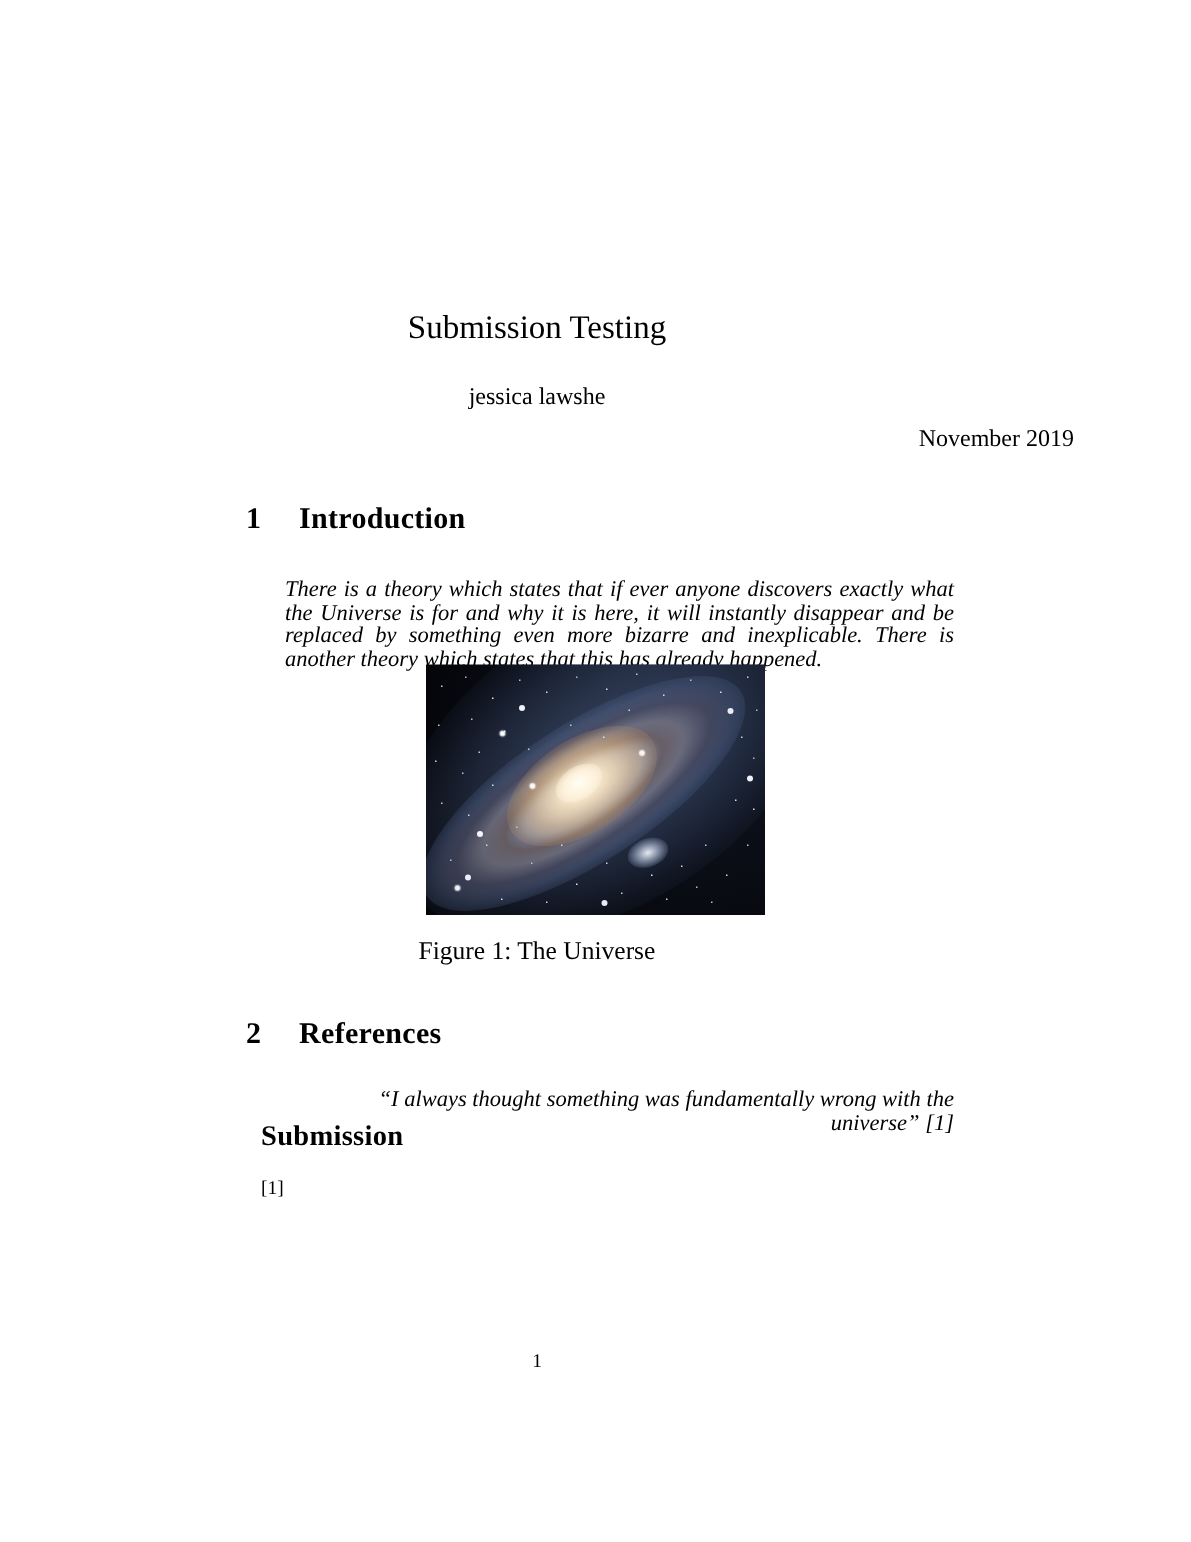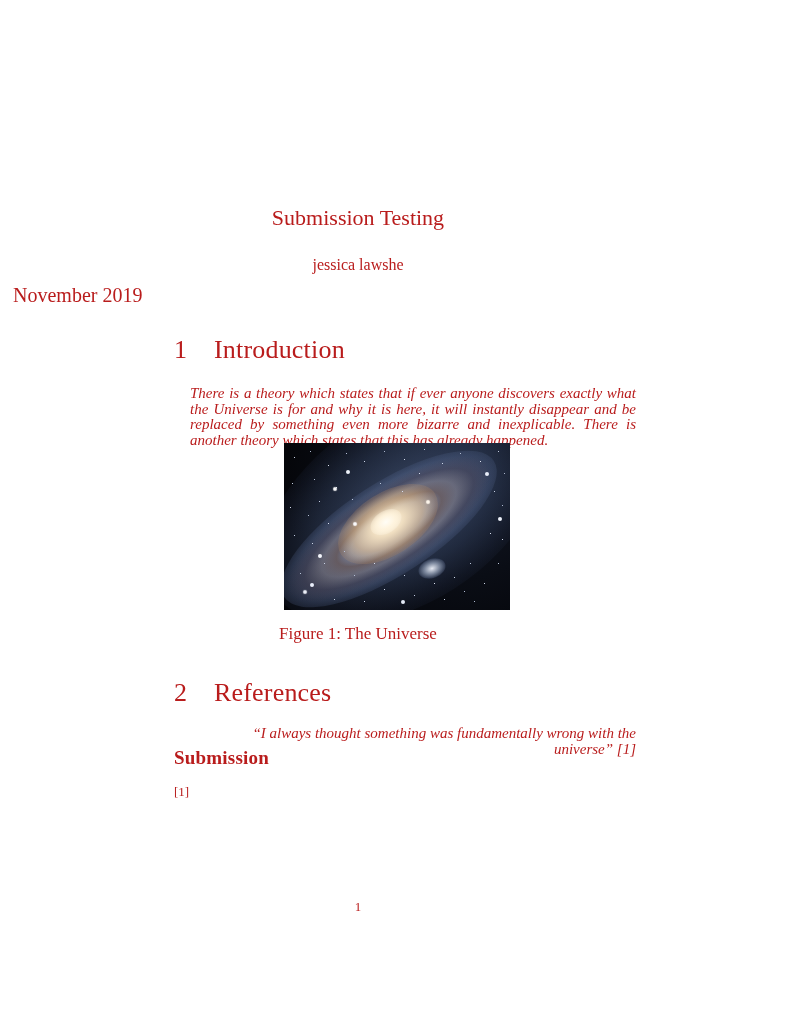"Submission Testing" .page { color: #b91c1c -> #000000 }
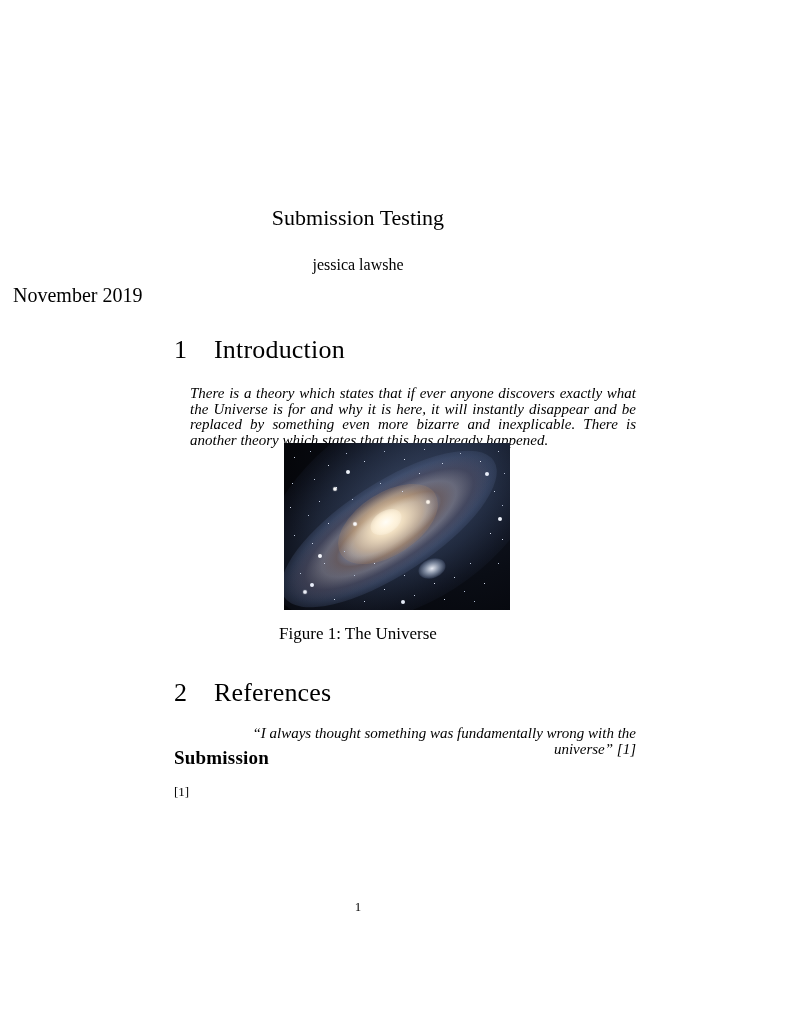"November 2019" .doc-date { font-size: 20px -> 16px; left: 13px -> 0; text-align: left -> right }
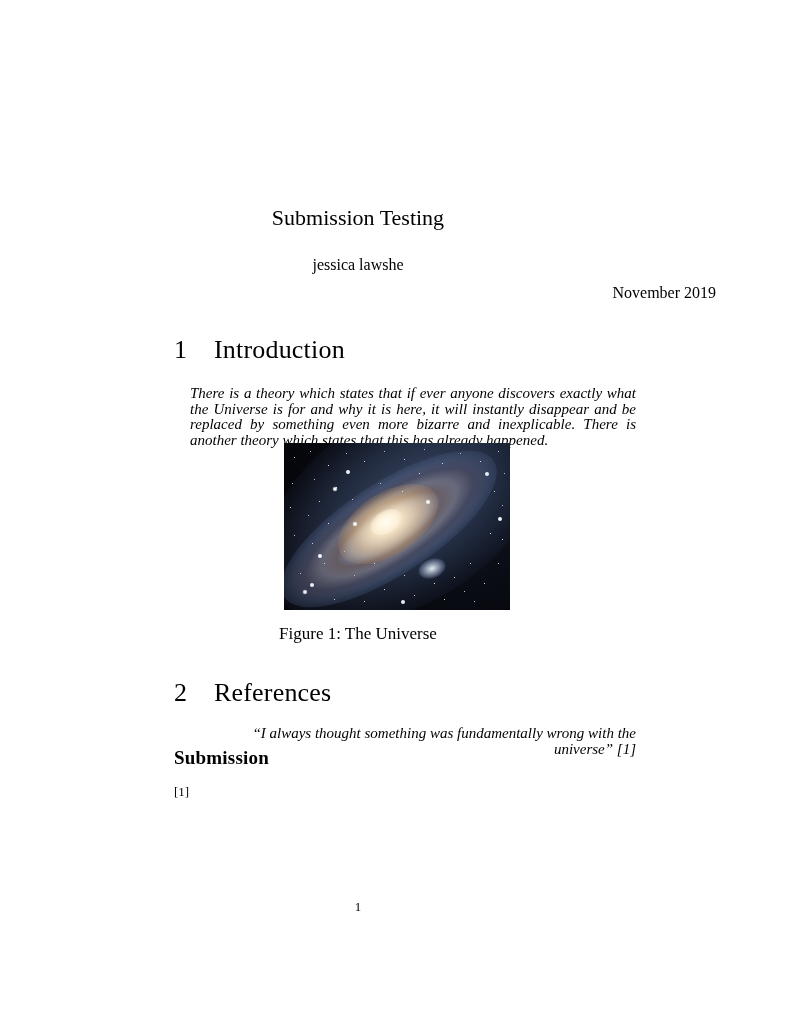"1 Introduction" .sec-heading { font-size: 26px -> 20px; font-weight: normal -> bold; left: 174px -> 164px }
